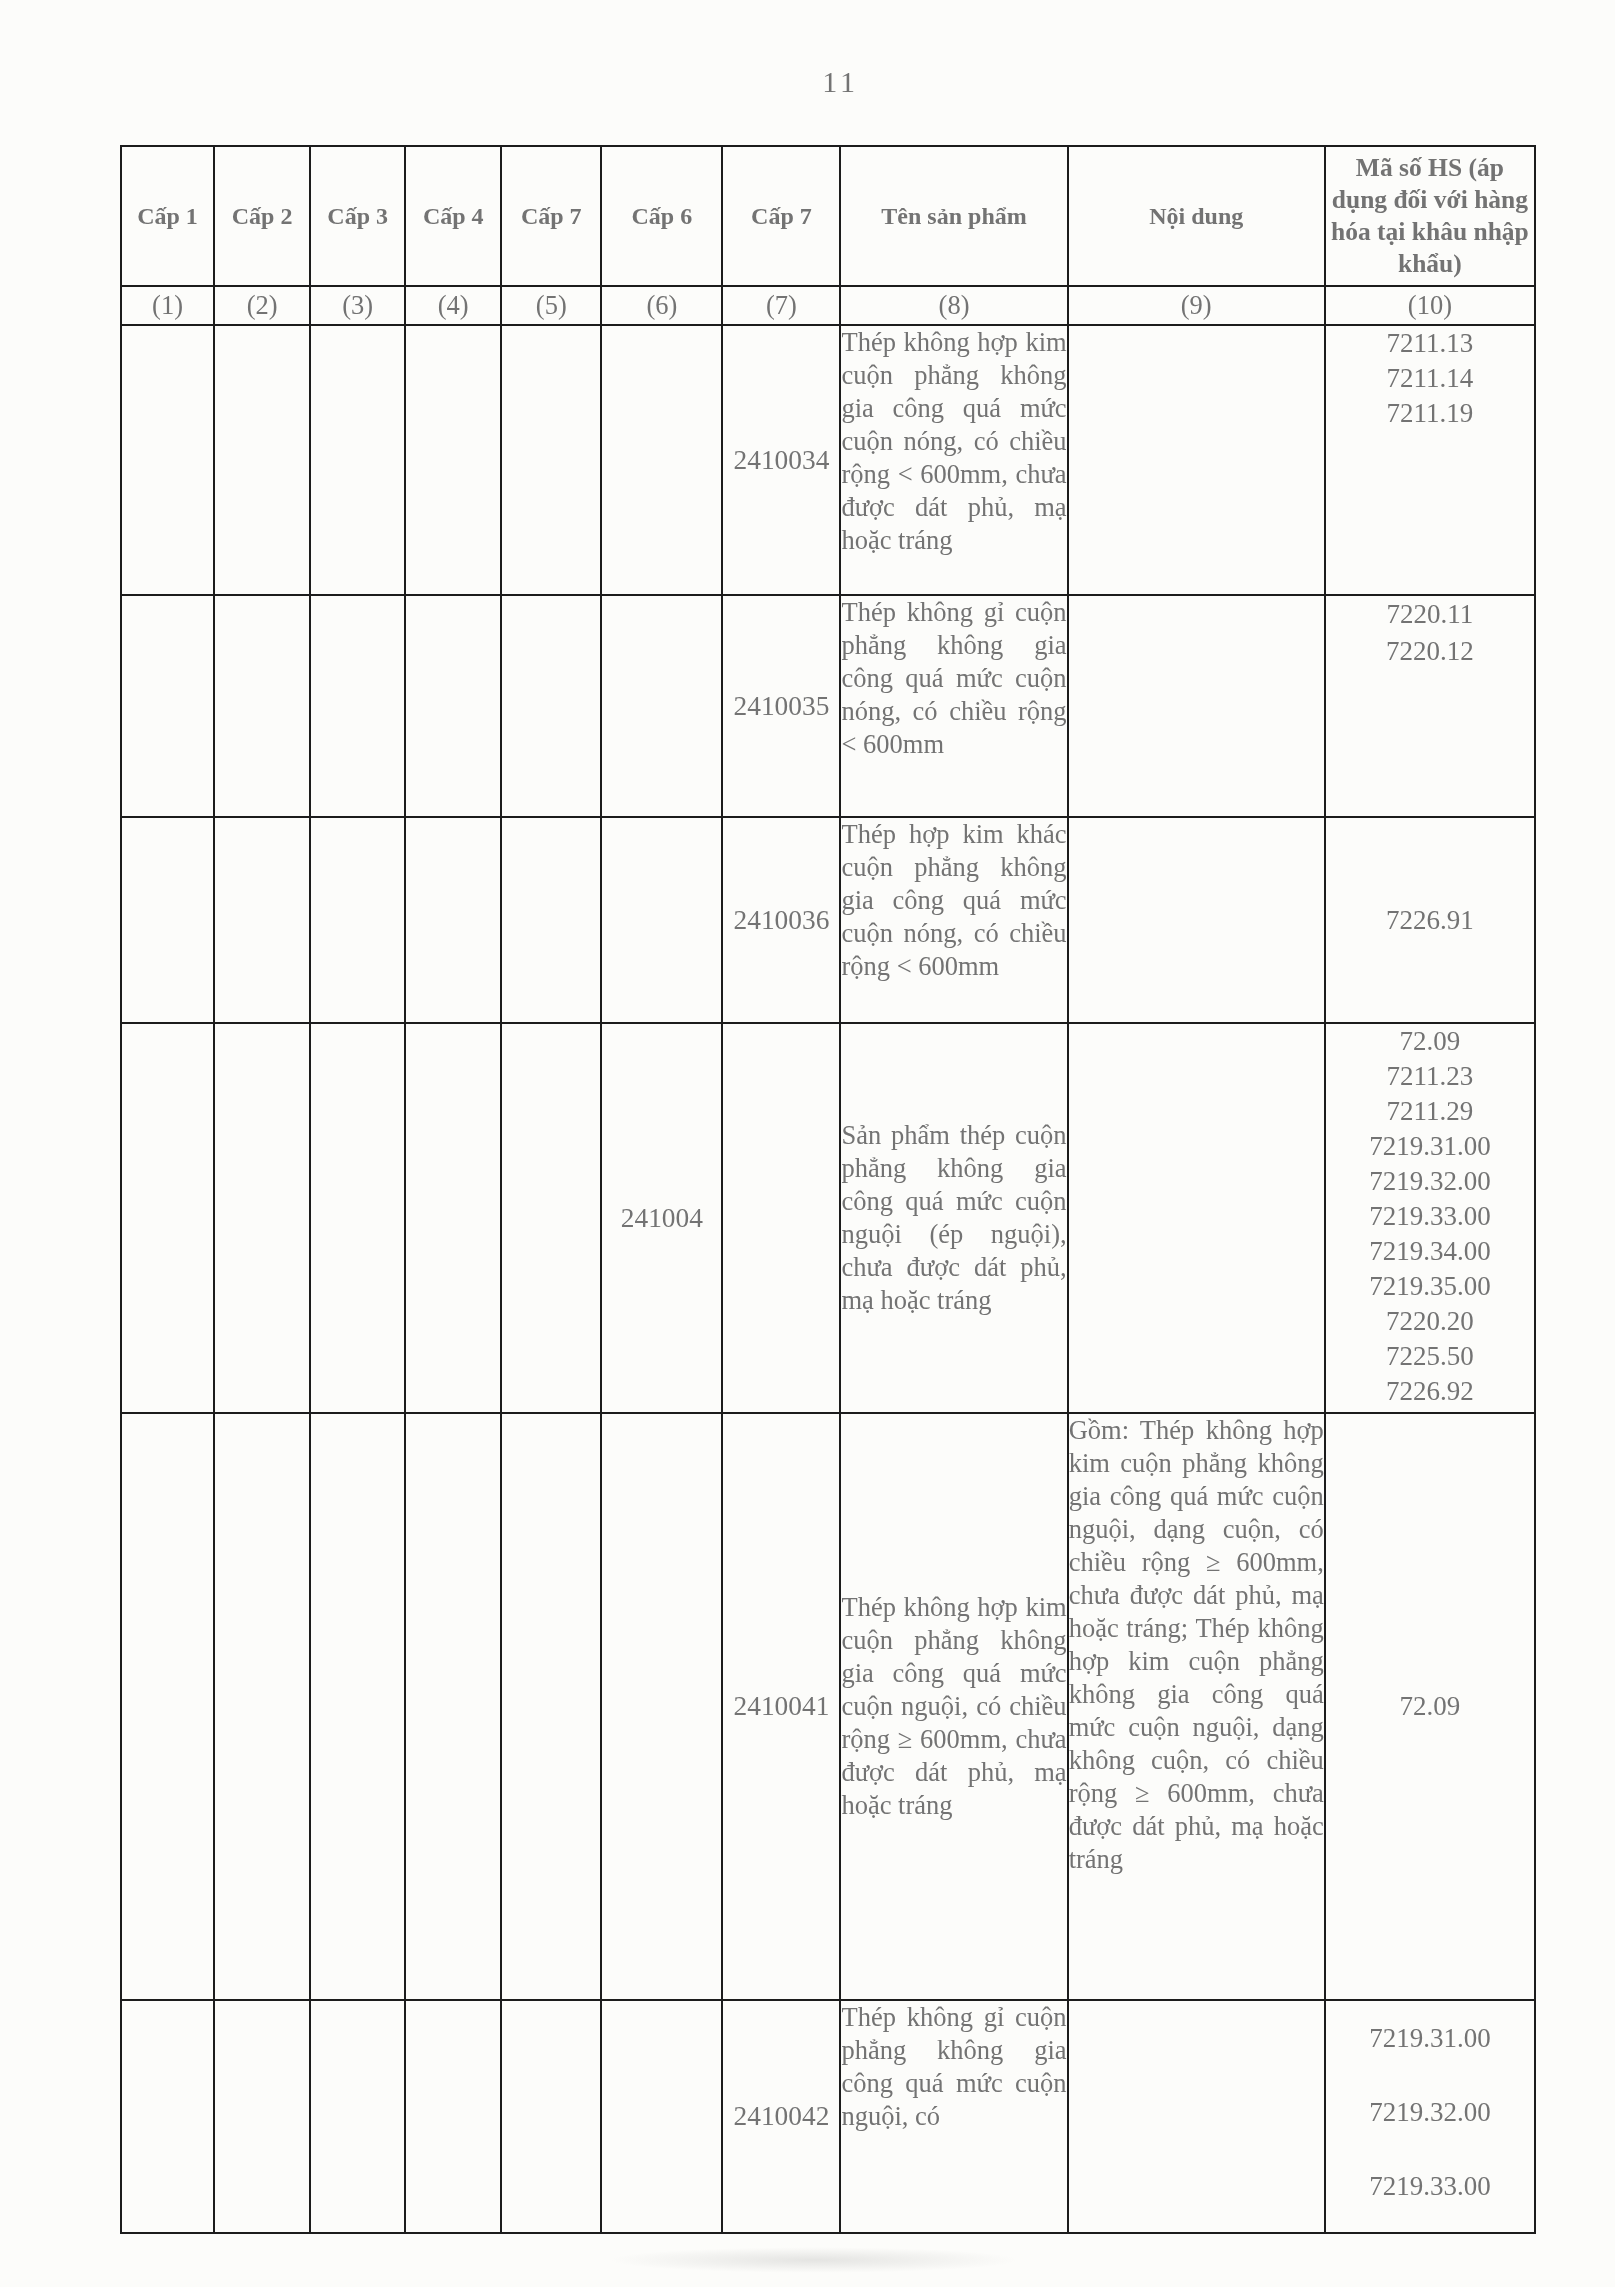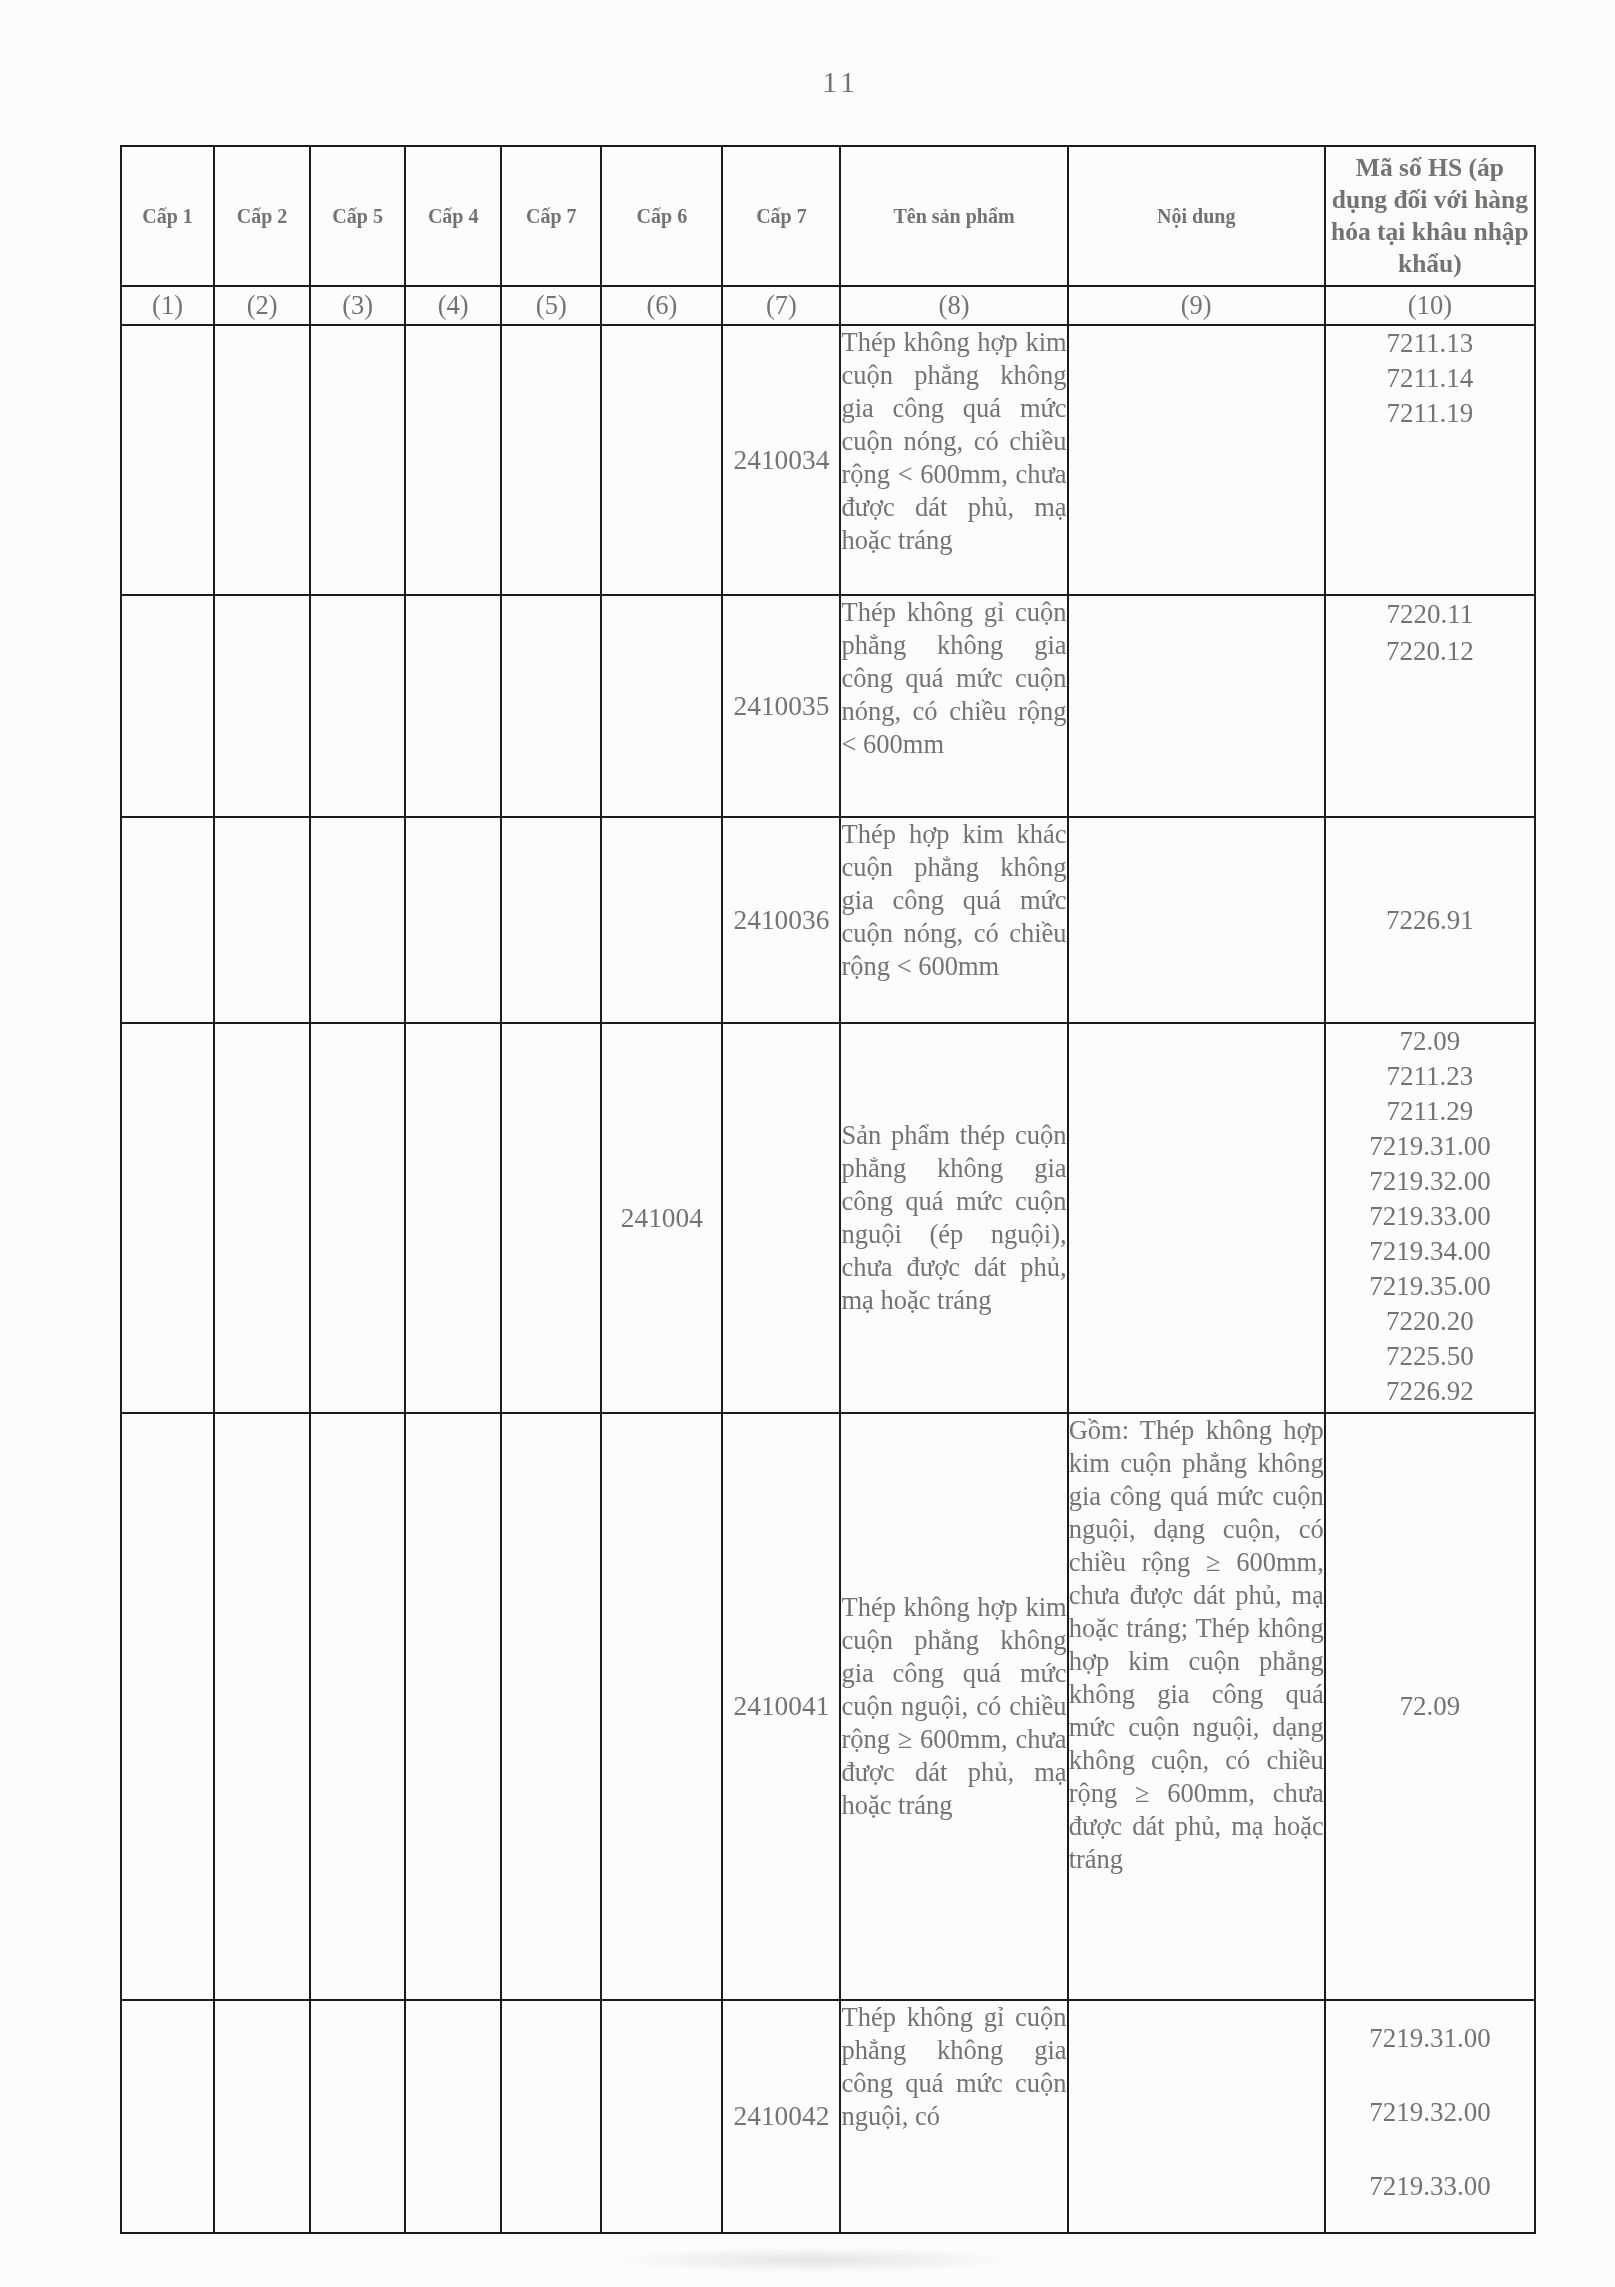"Cấp 1" .hdr-row th { font-size: 20px -> 24px }
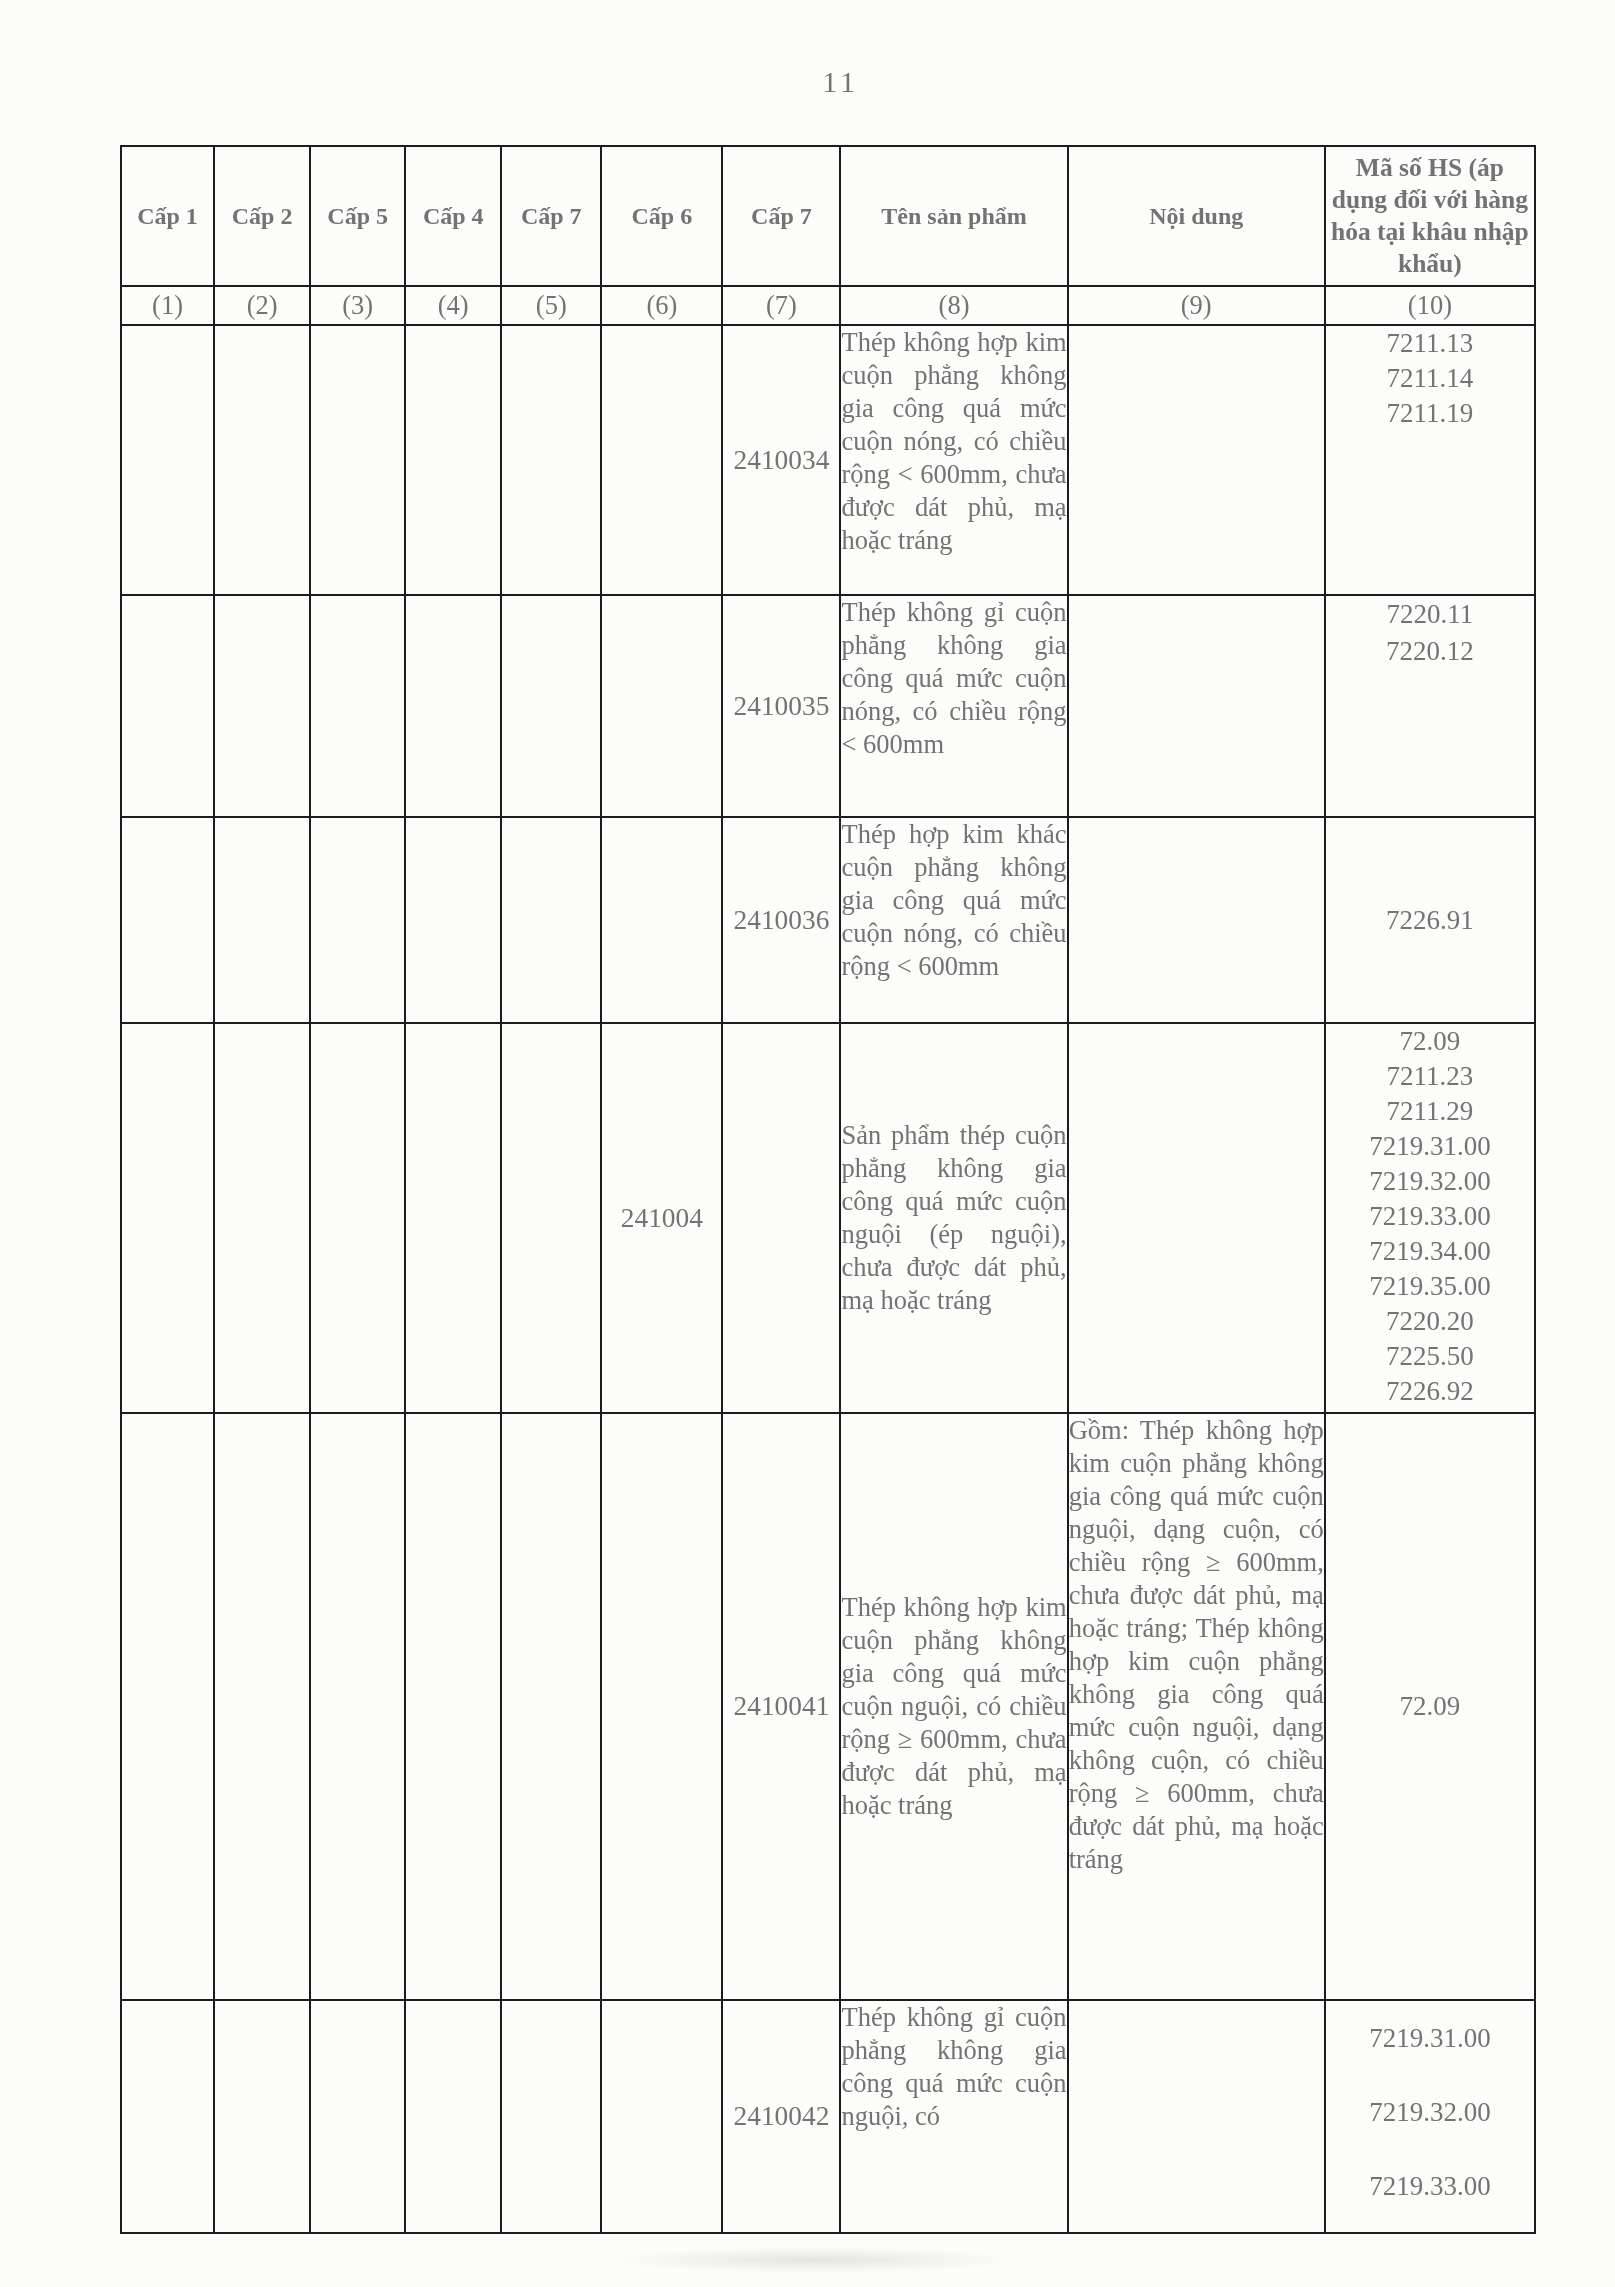"Cấp 5" th { text: 5 -> 3 }
